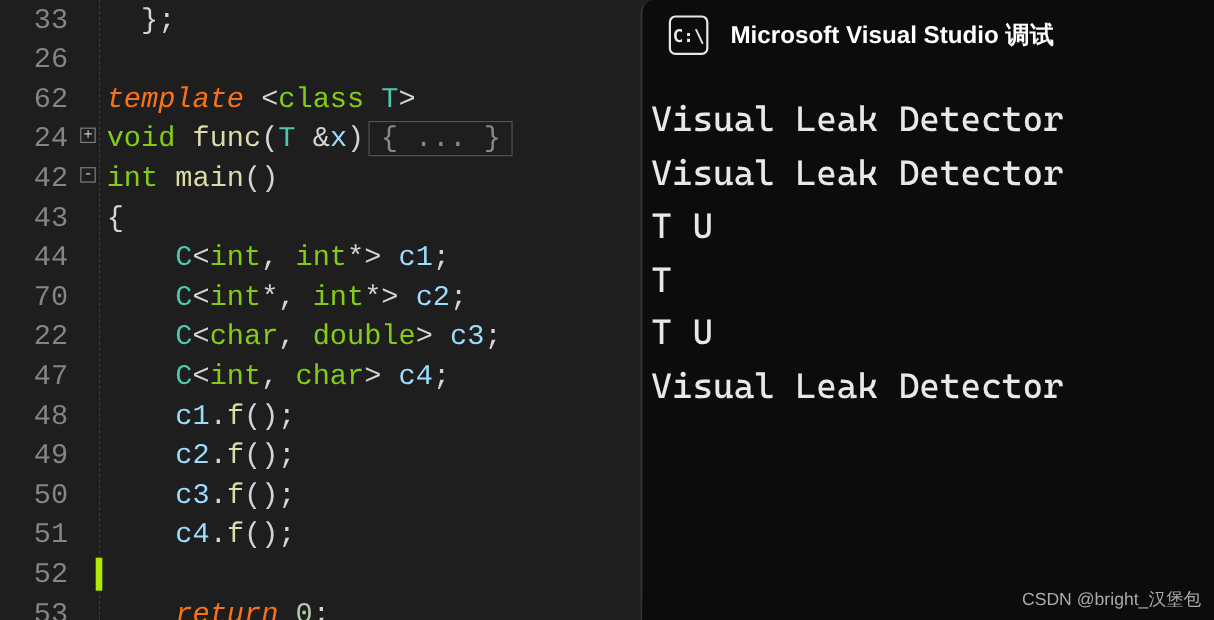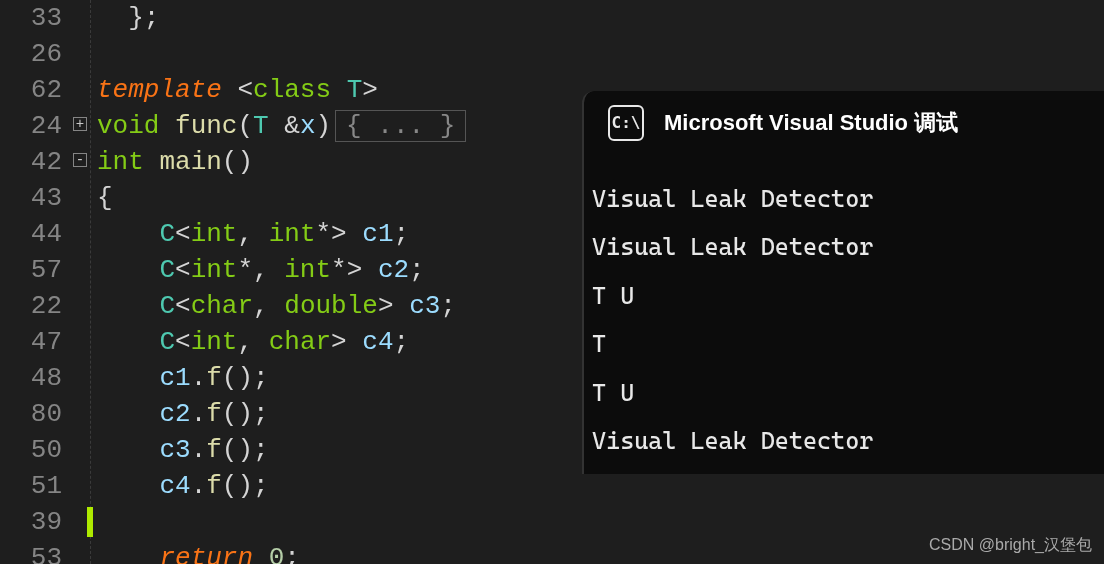"33" .container { align-items: center -> none }
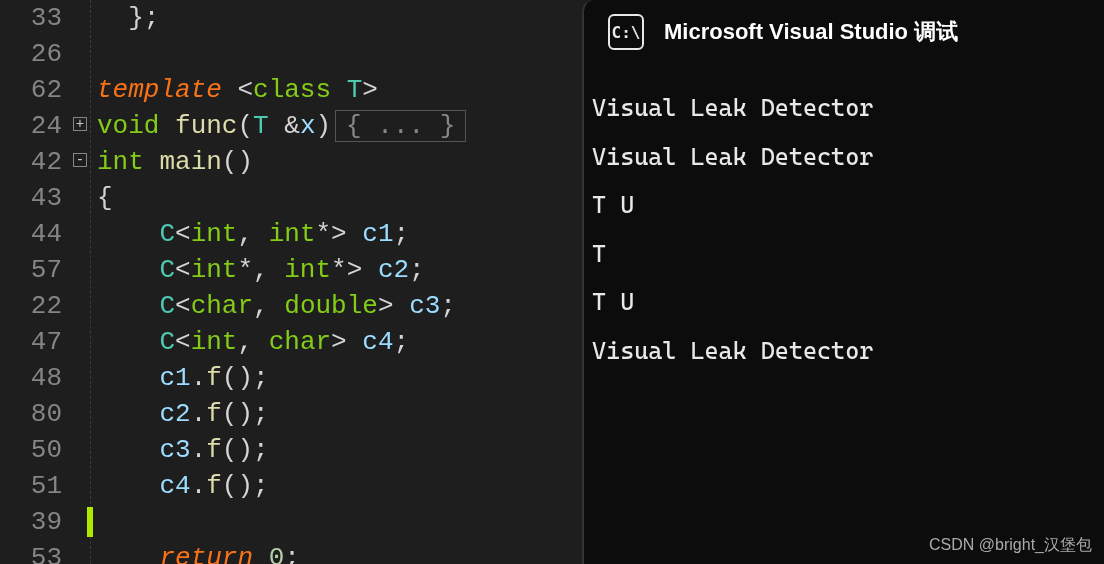"Visual Leak Detector" .term-body { font-size: 24px -> 32px }
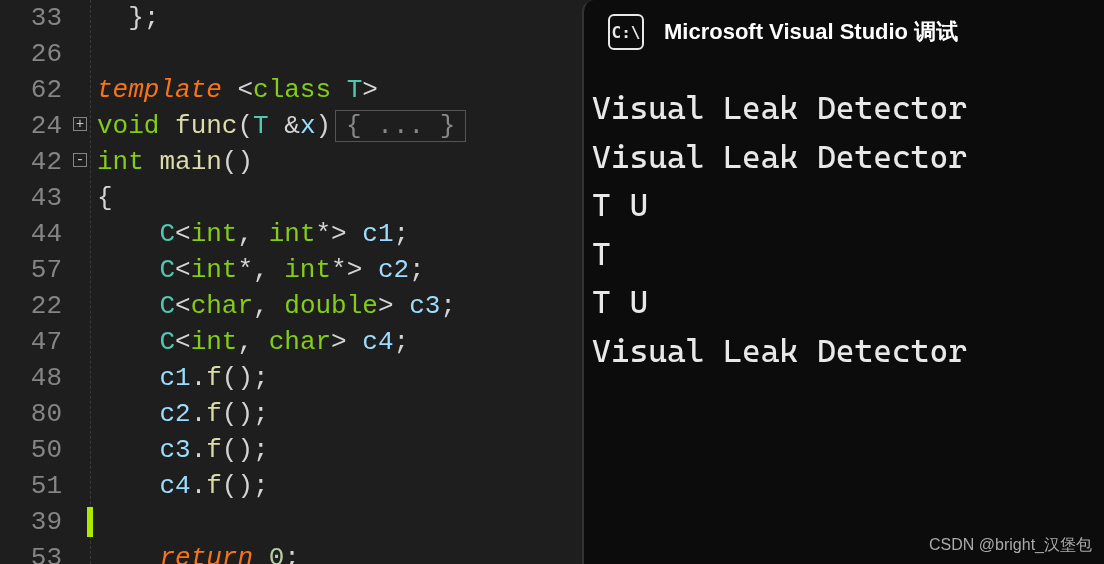"57" div.code-line { text: 57 -> 70 }
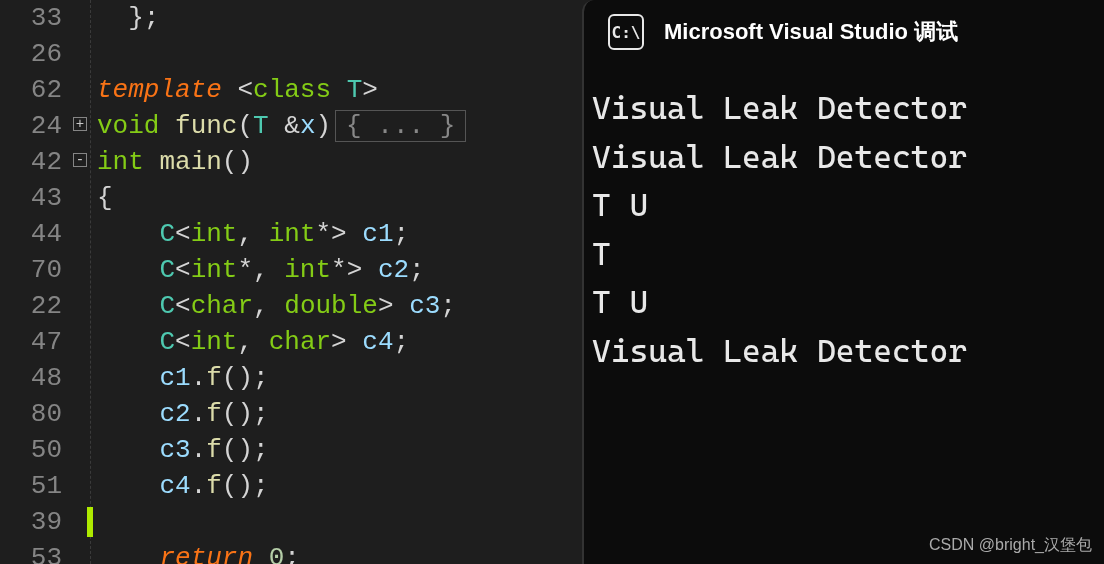"80" div.code-line { text: 80 -> 49 }
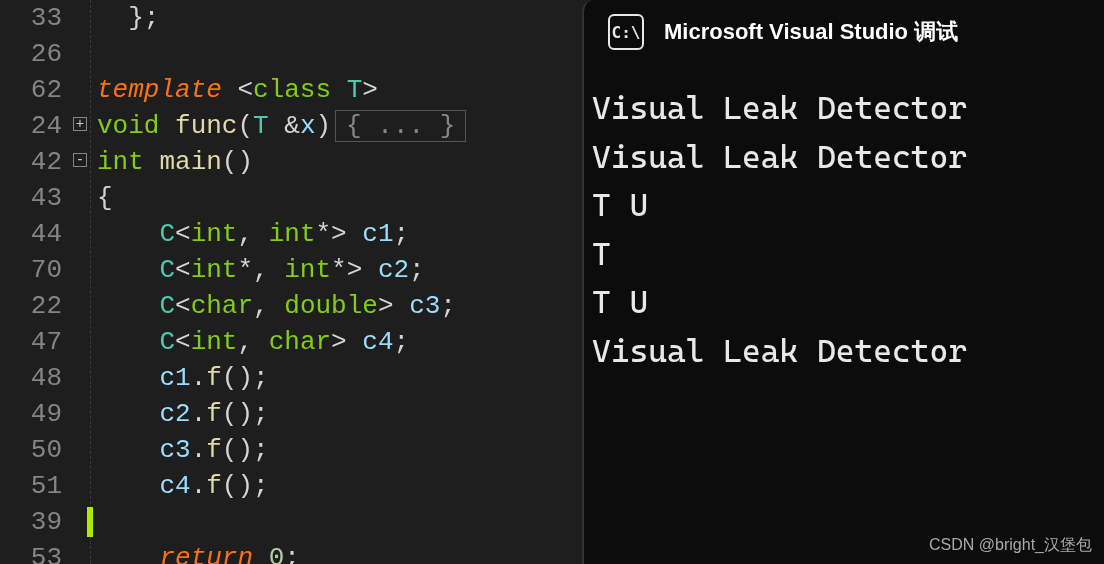"39" div.code-line { text: 39 -> 52 }
